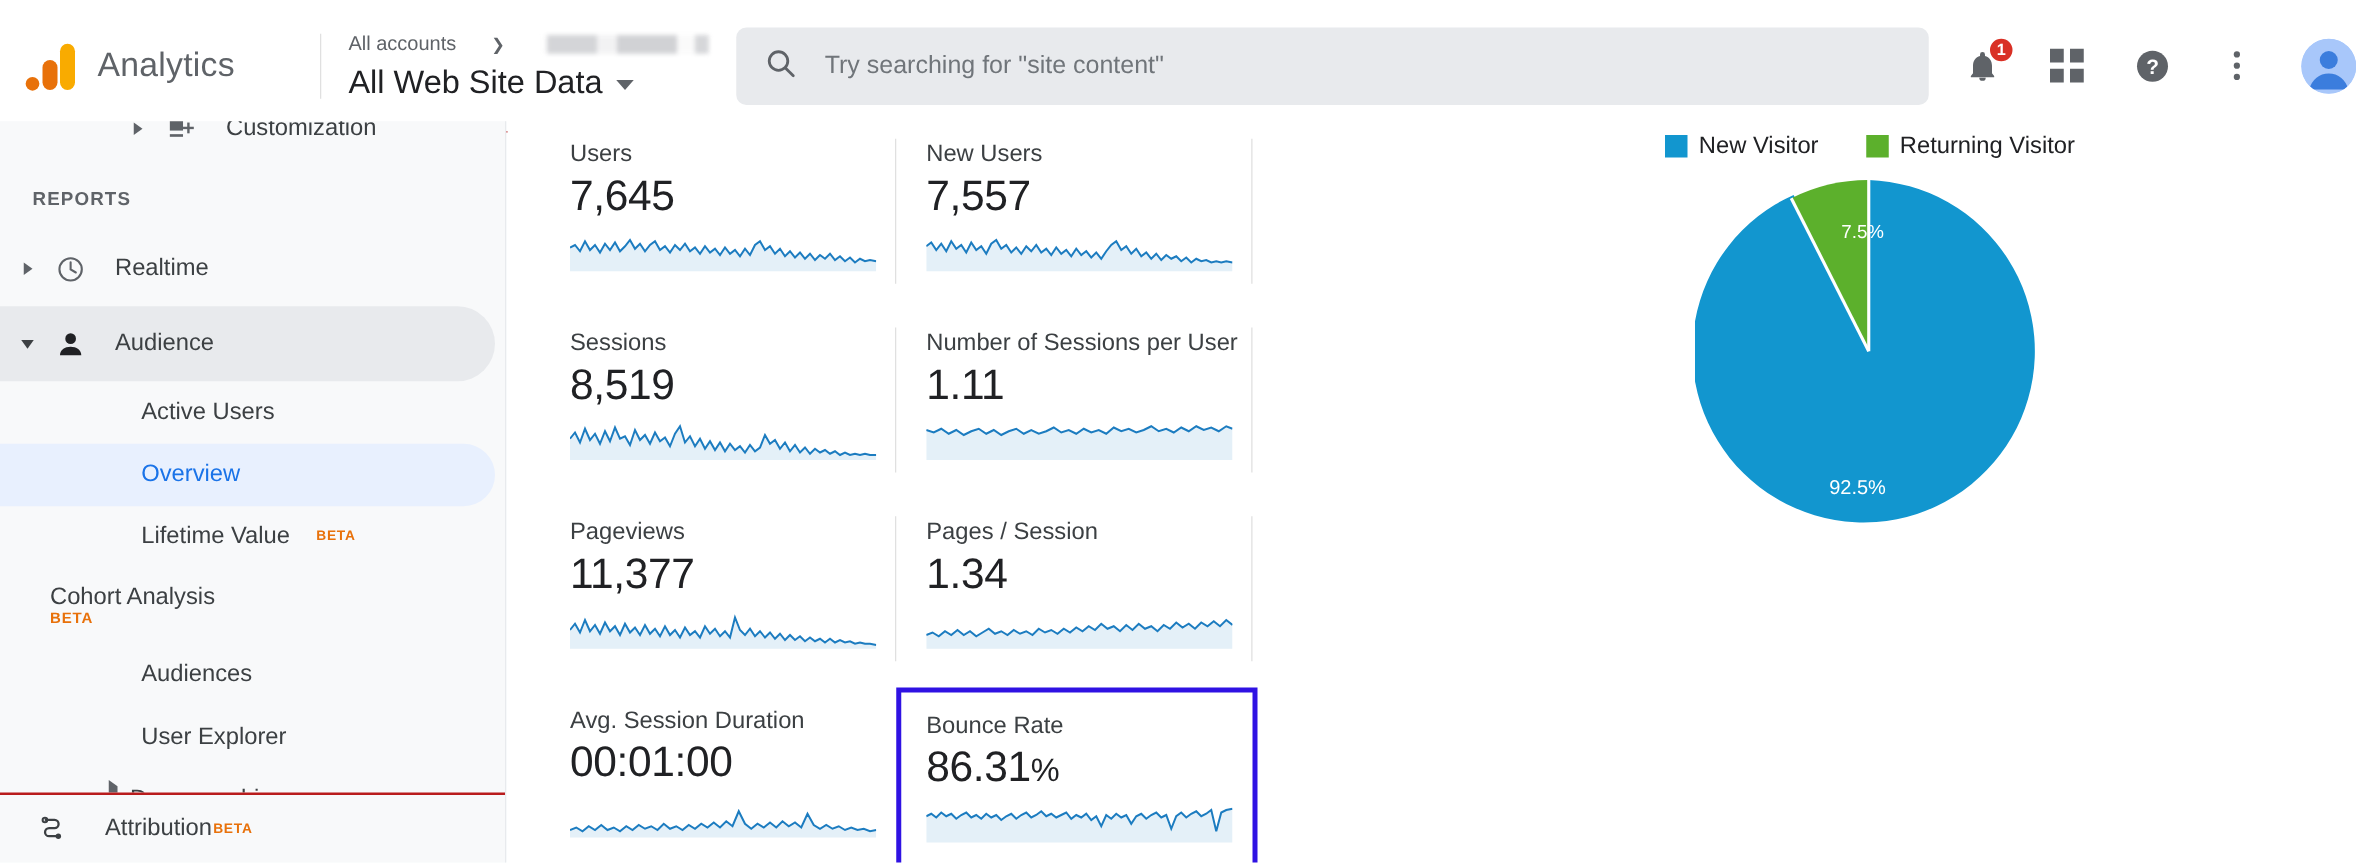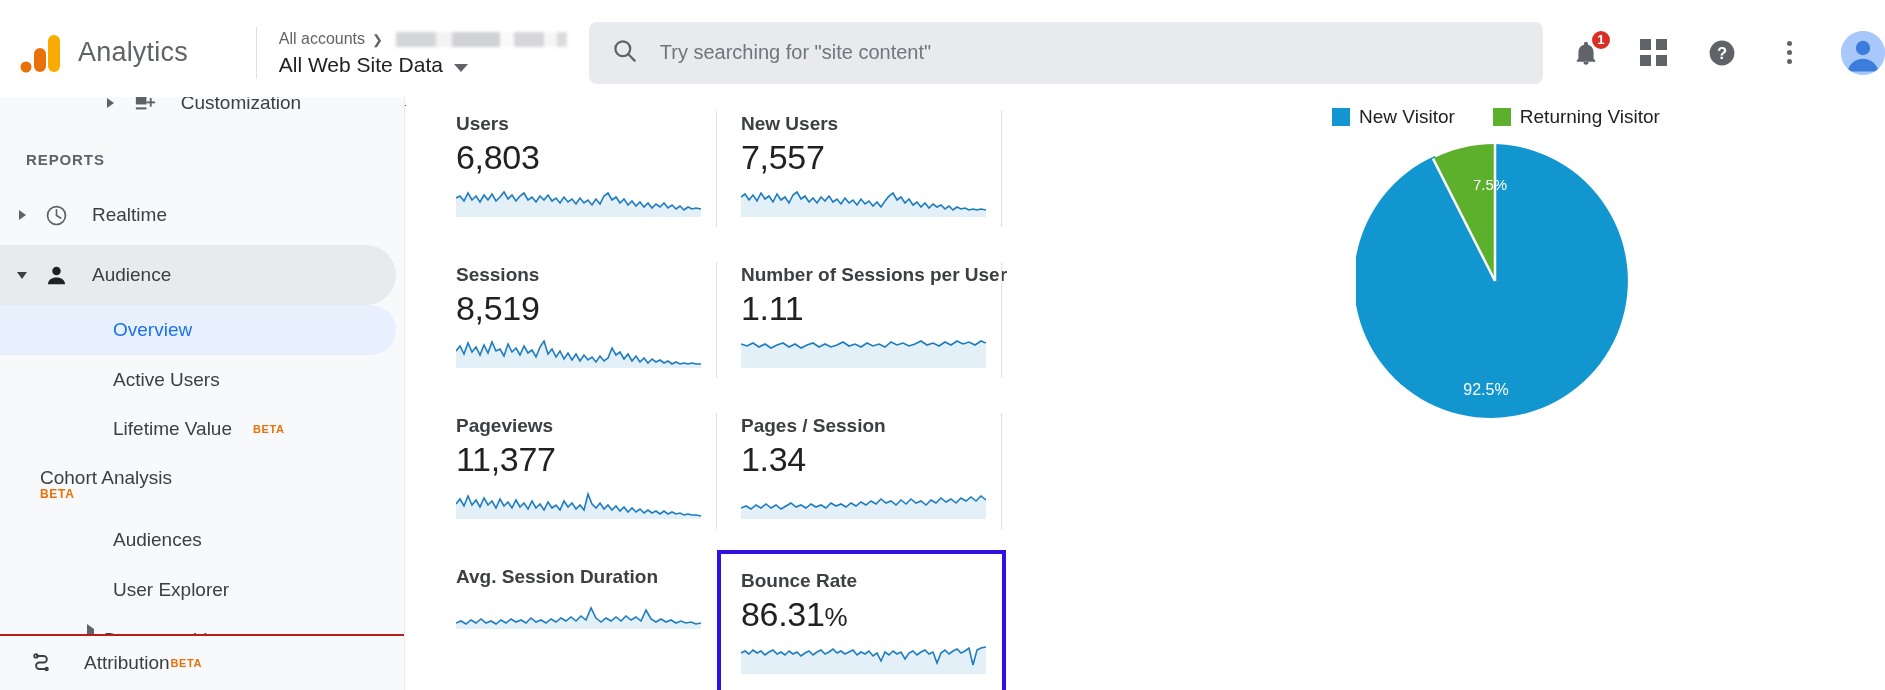"All accounts" .acct-crumb { gap: none -> 21px }
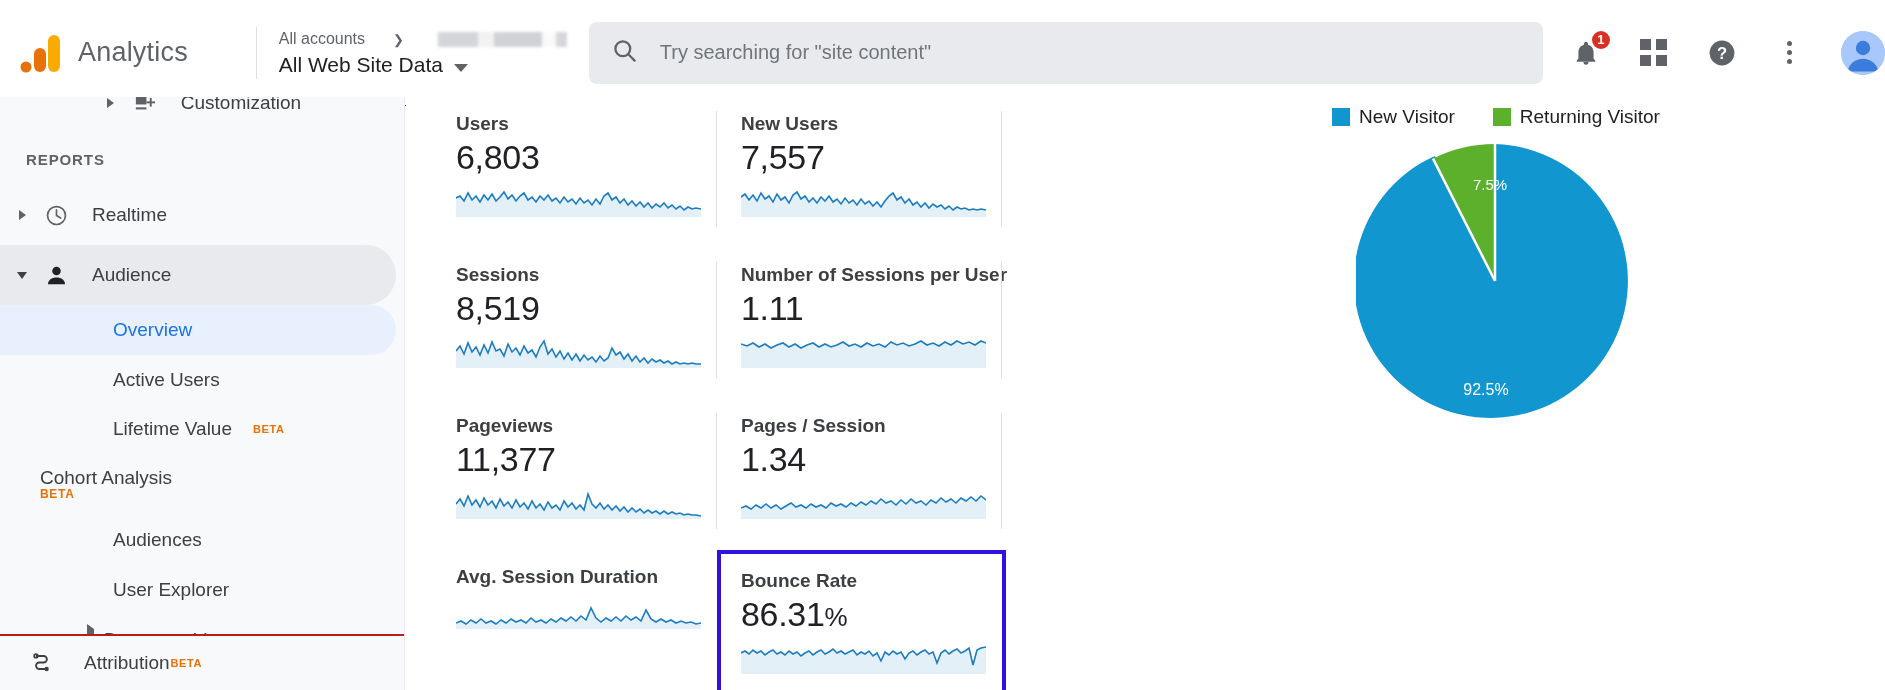"All Web Site Data" .acct-title { font-size: 21px -> 26px }
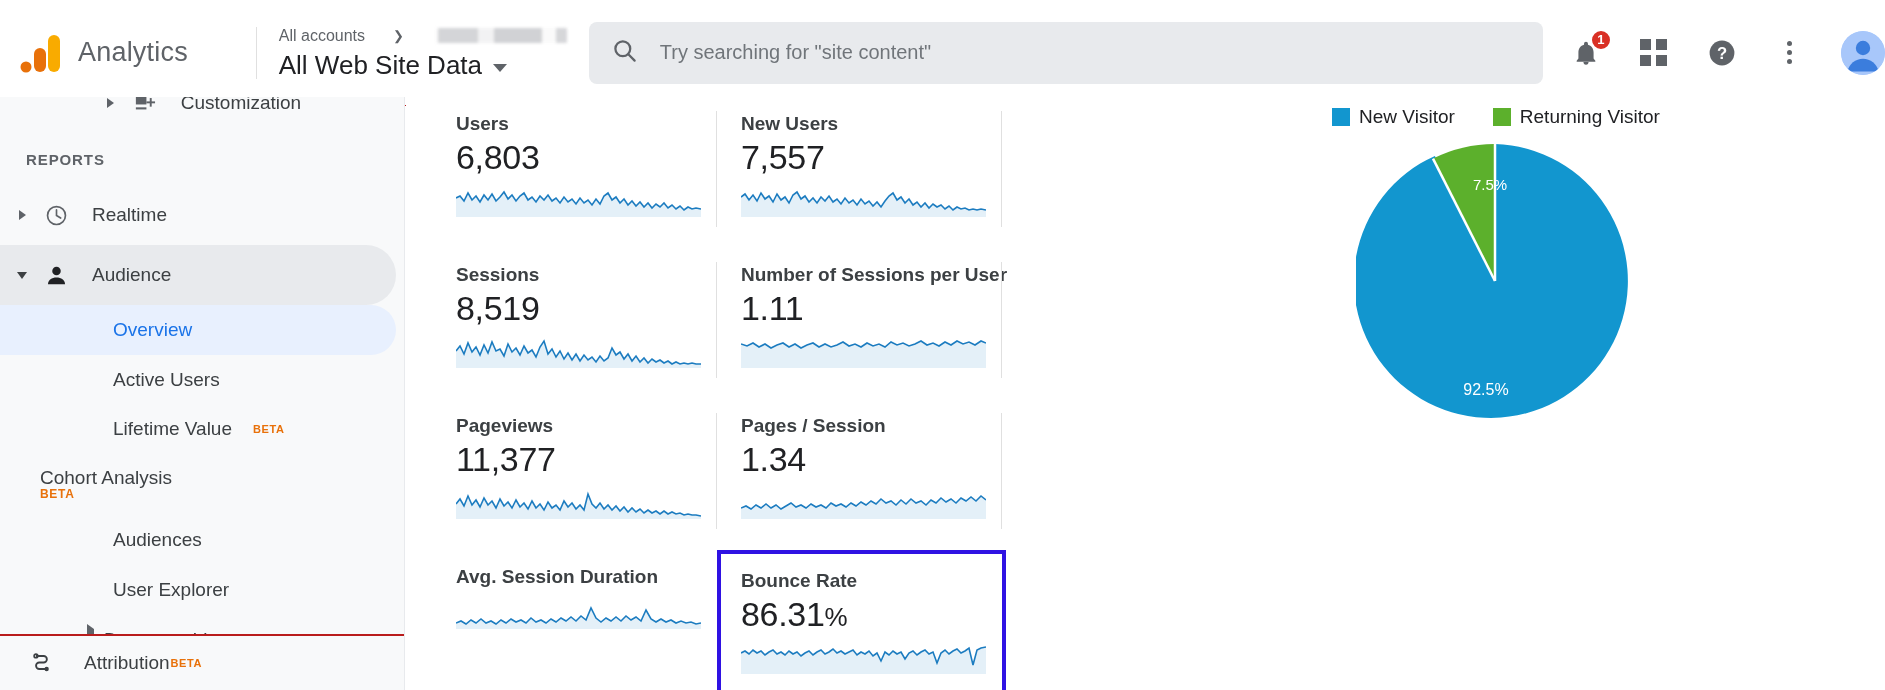"Users" .card-title { font-weight: bold -> none }
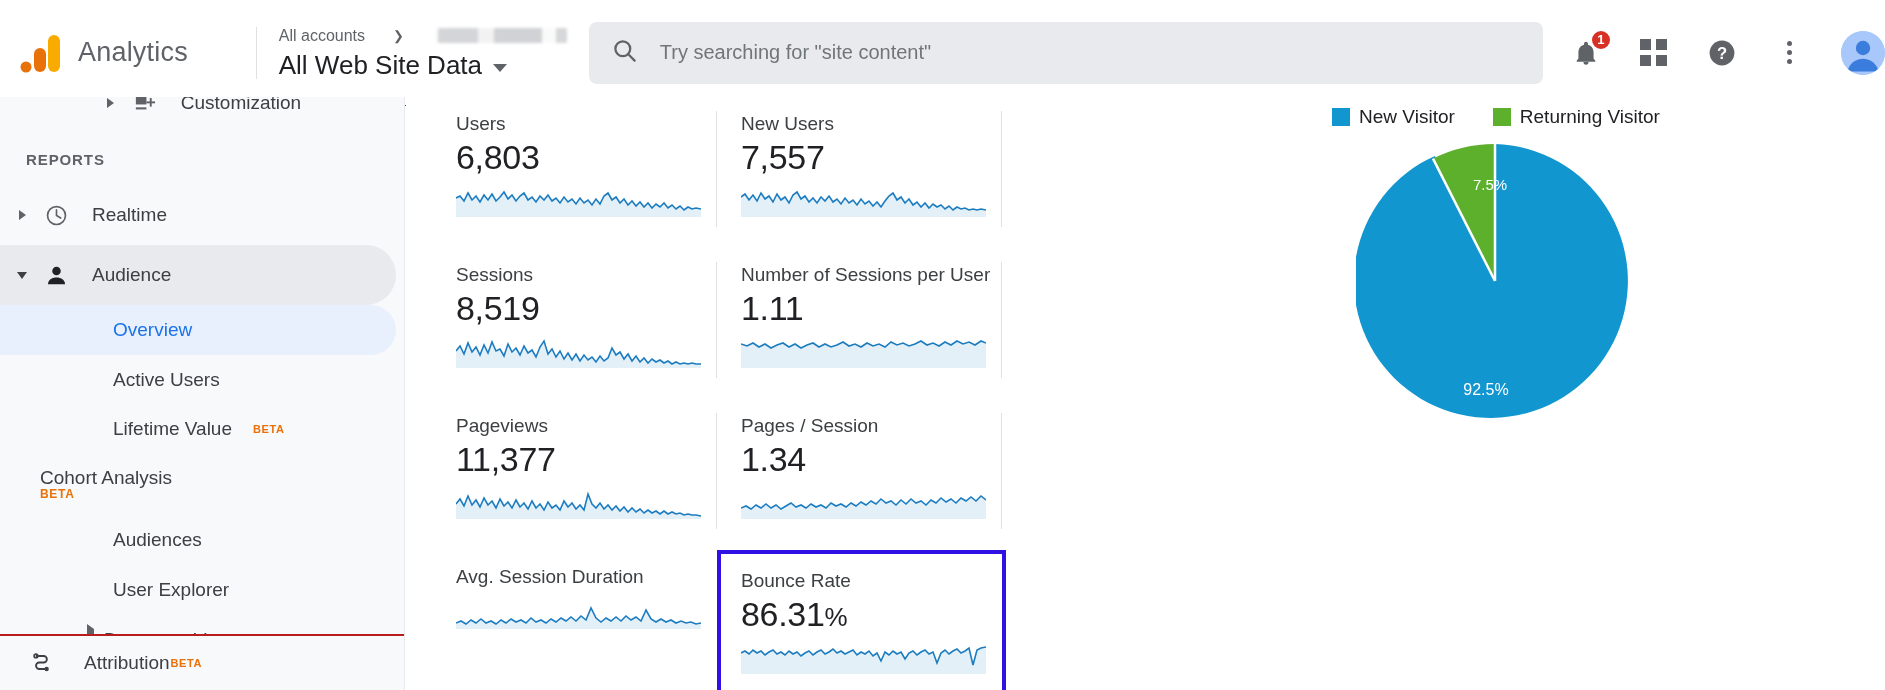"6,803" div.card-value { text: 6,803 -> 7,645 }
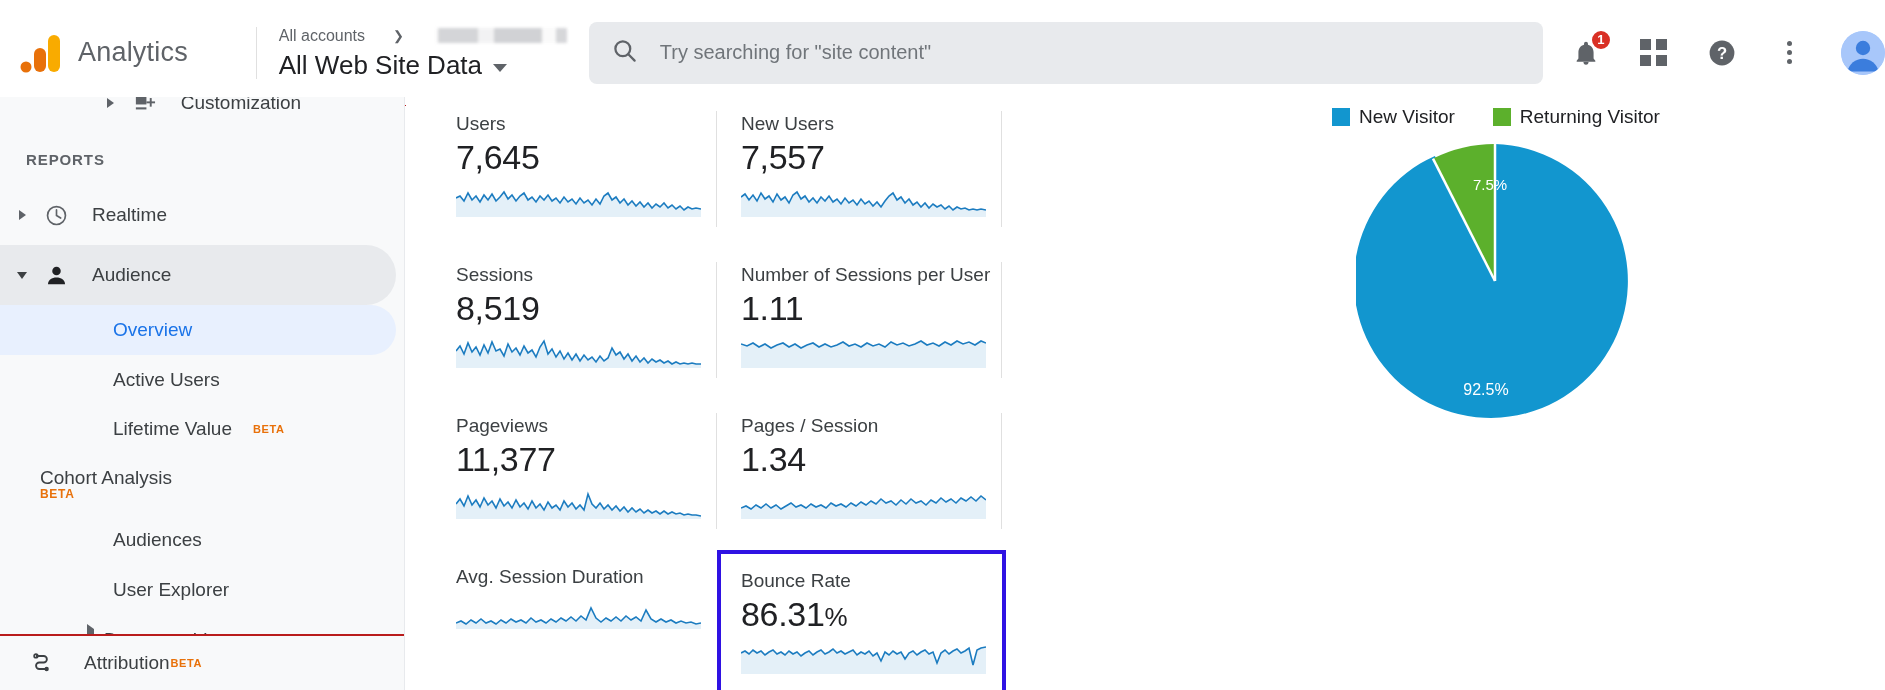"Overview" div.sub-row { order: before "Active Users" -> after "Active Users" }
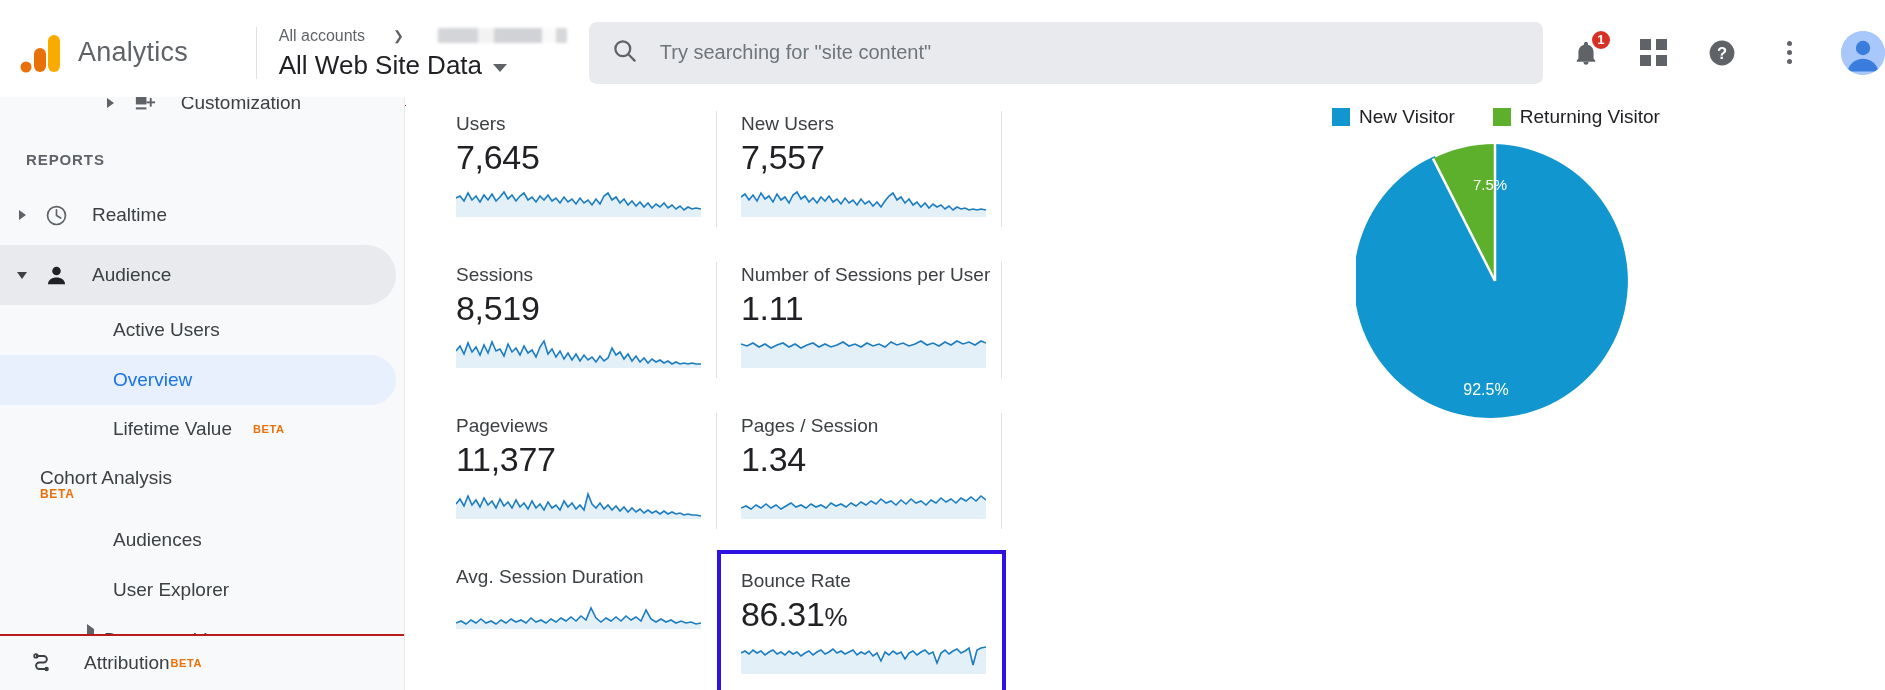"00:01:00" div.card-value { html: none -> <div>00:01:00</div> }
